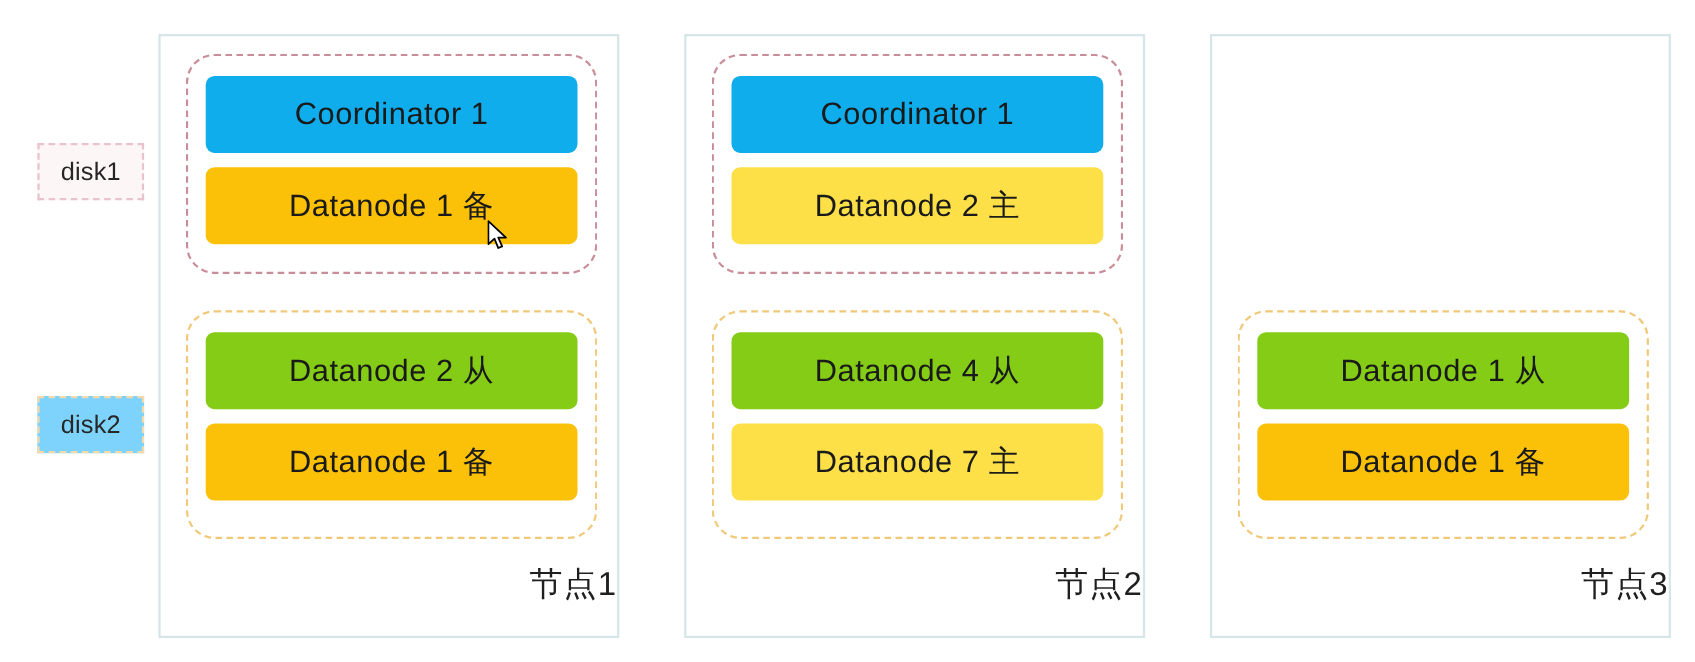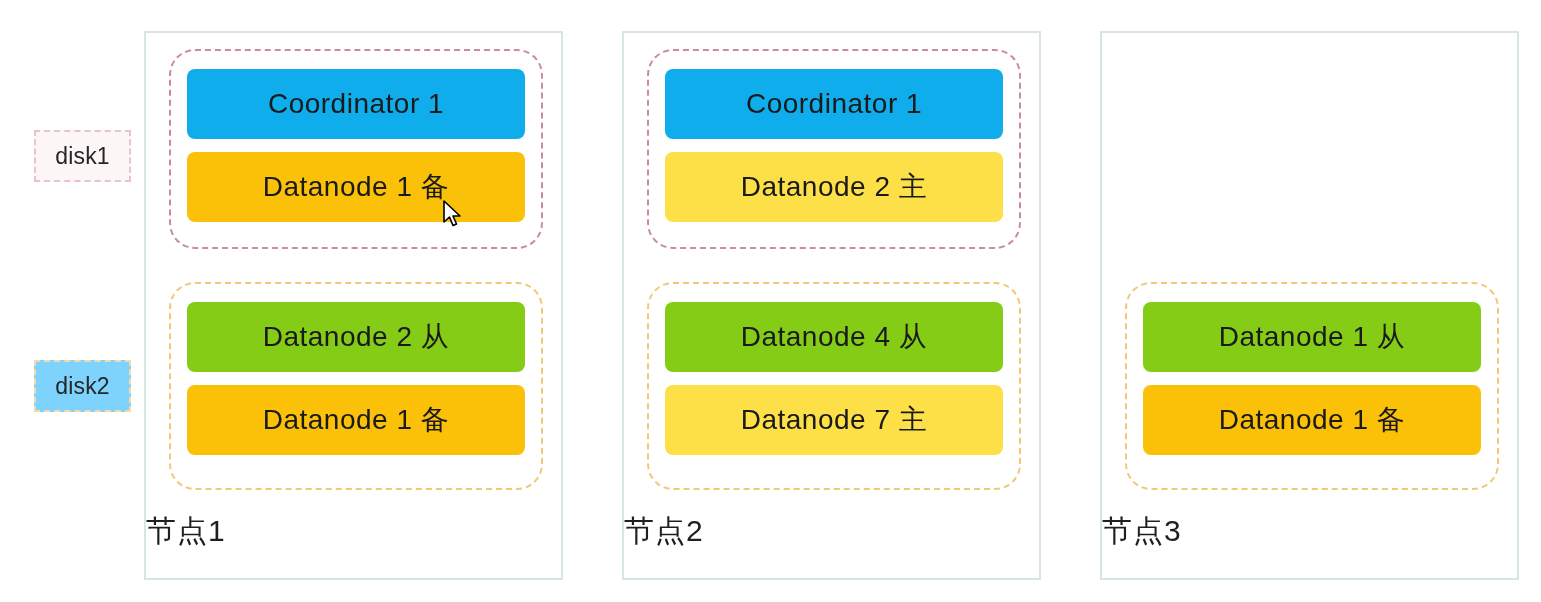"节点1" .node-caption { text-align: left -> right }
